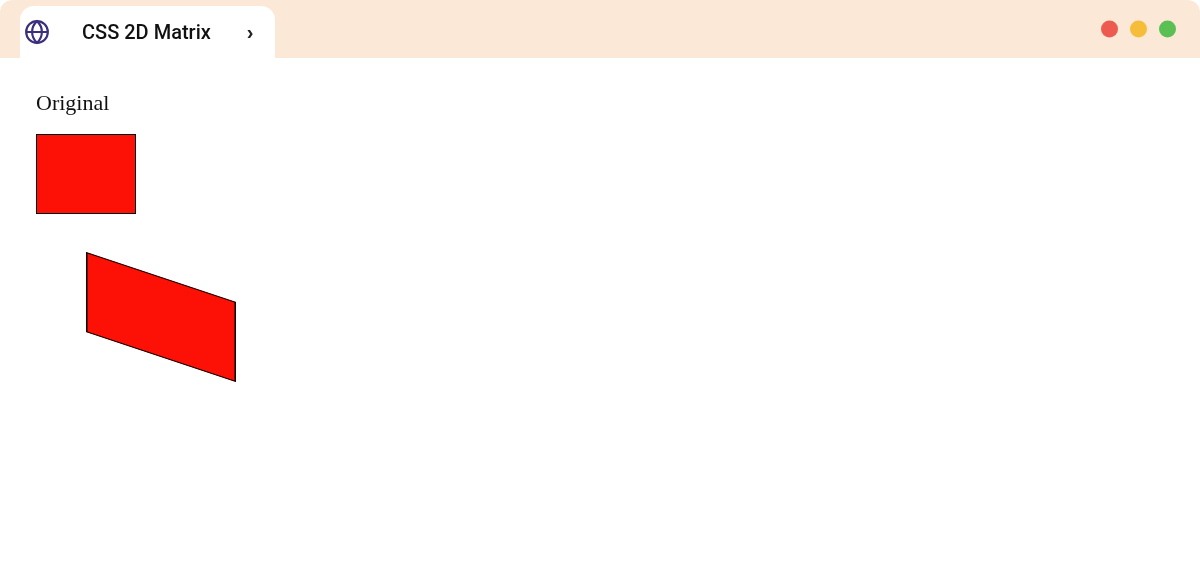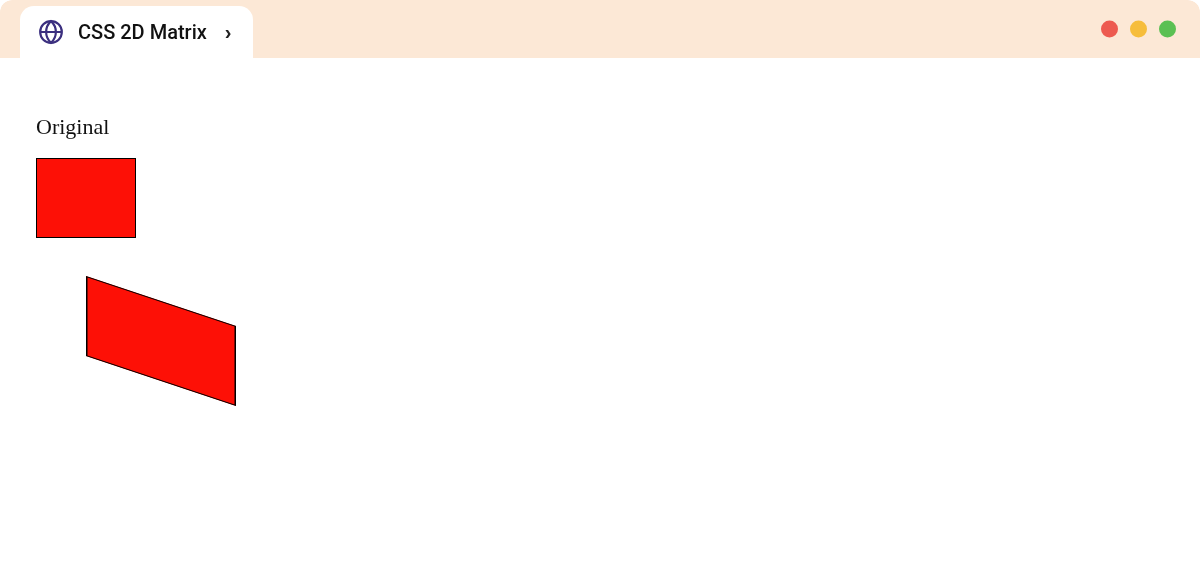"CSS 2D Matrix" .tab { gap: 14px -> 32px; padding: 0 22px 0 18px -> 0 22px 0 4px }
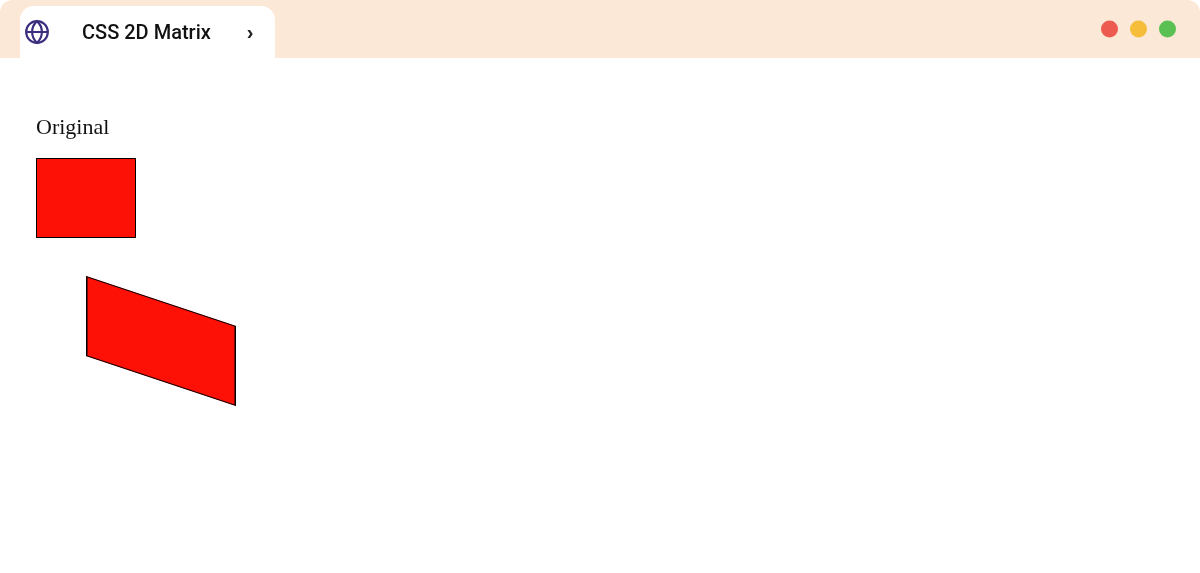"Original" .page { margin-top: 16px -> none; padding: 32px 36px -> 24px 36px }
